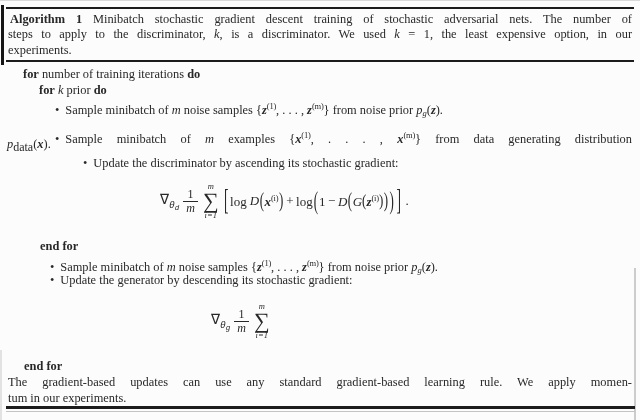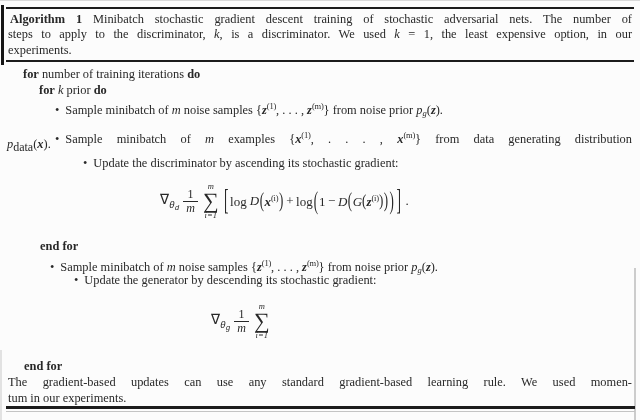"• Update the generator by" div.line { margin-left: 24px -> none }
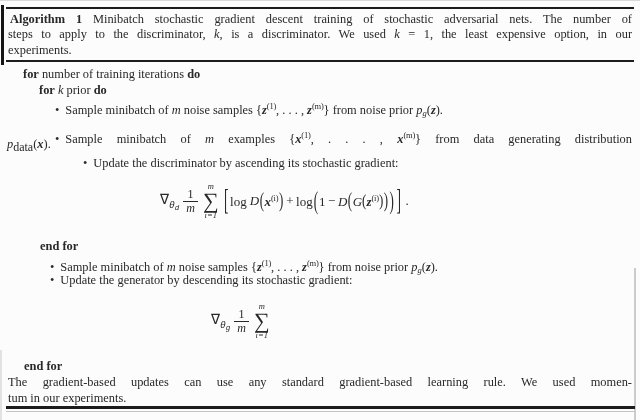"The gradient-based updates can use" span { text: used -> apply }
